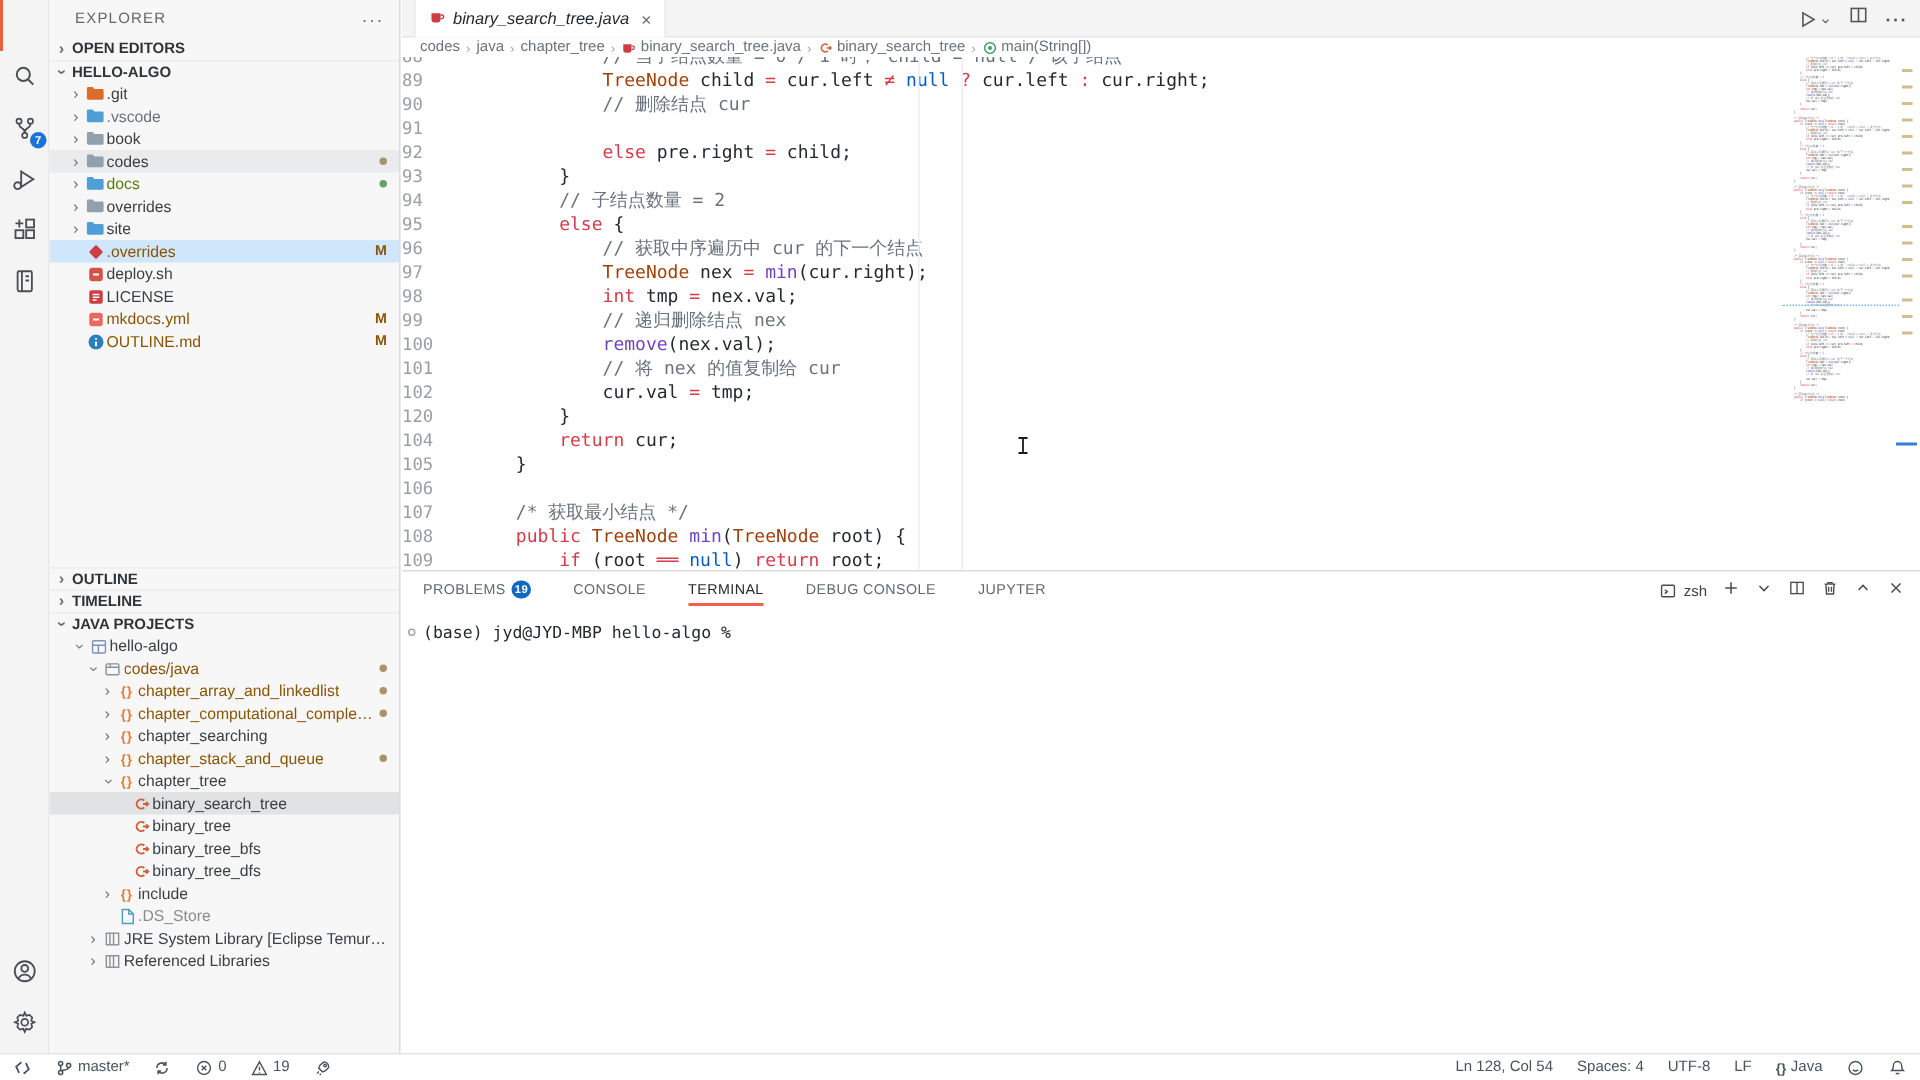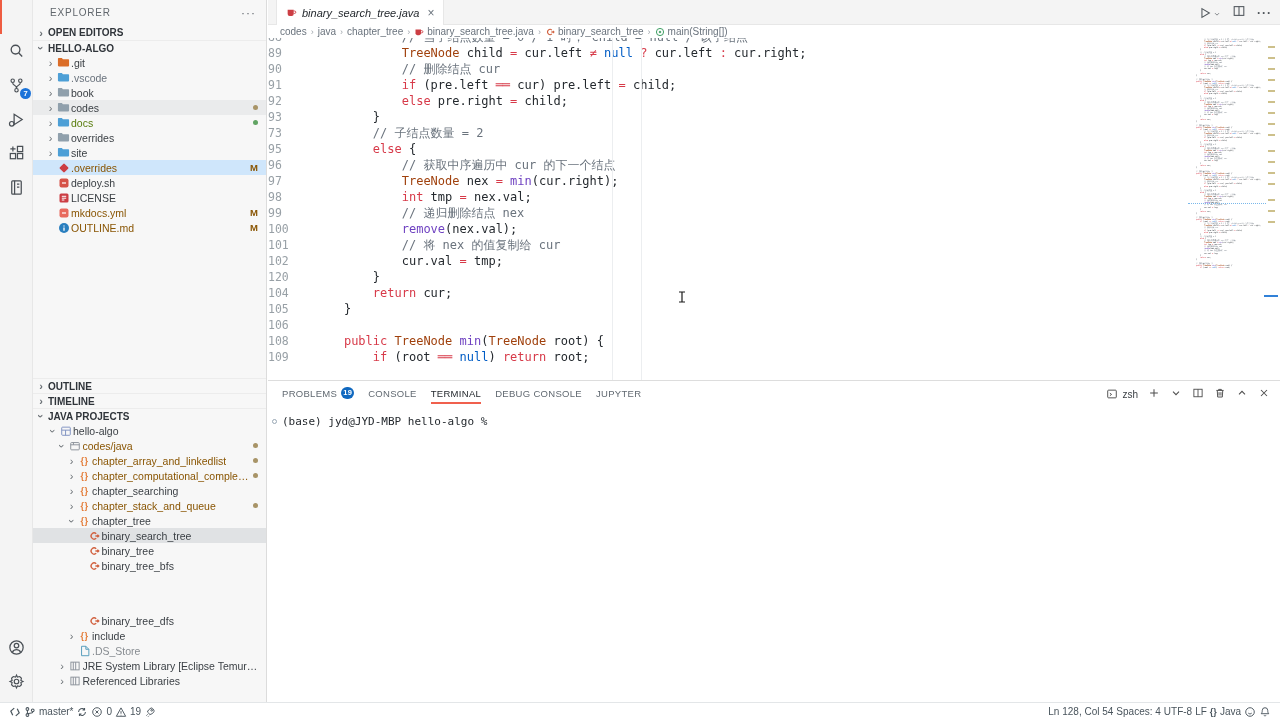"if (pre.left ══ cur) pre.left" span.lt { html: <span><span> </span><span>if</span><span> (pre.left </span><span>══</span><span> cur) pre.left </span><span>=</span><span> child;</span></span> -> none }
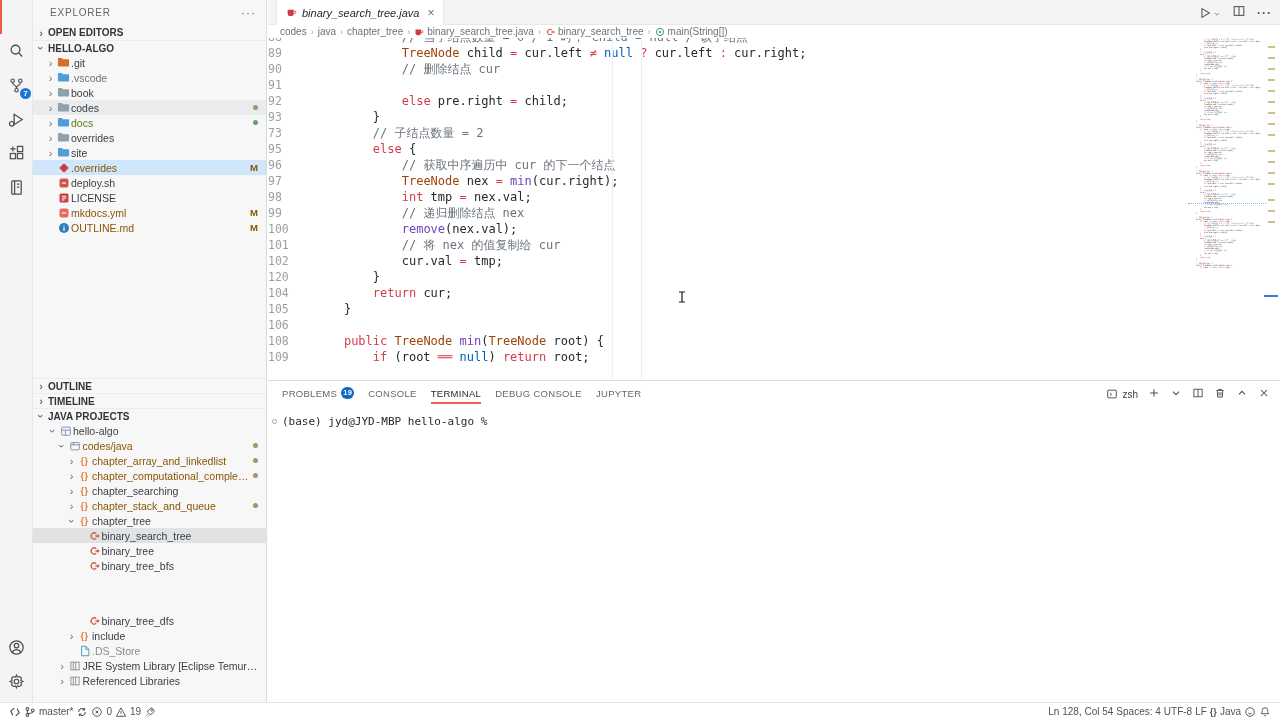"73" span.ln { text: 73 -> 94 }
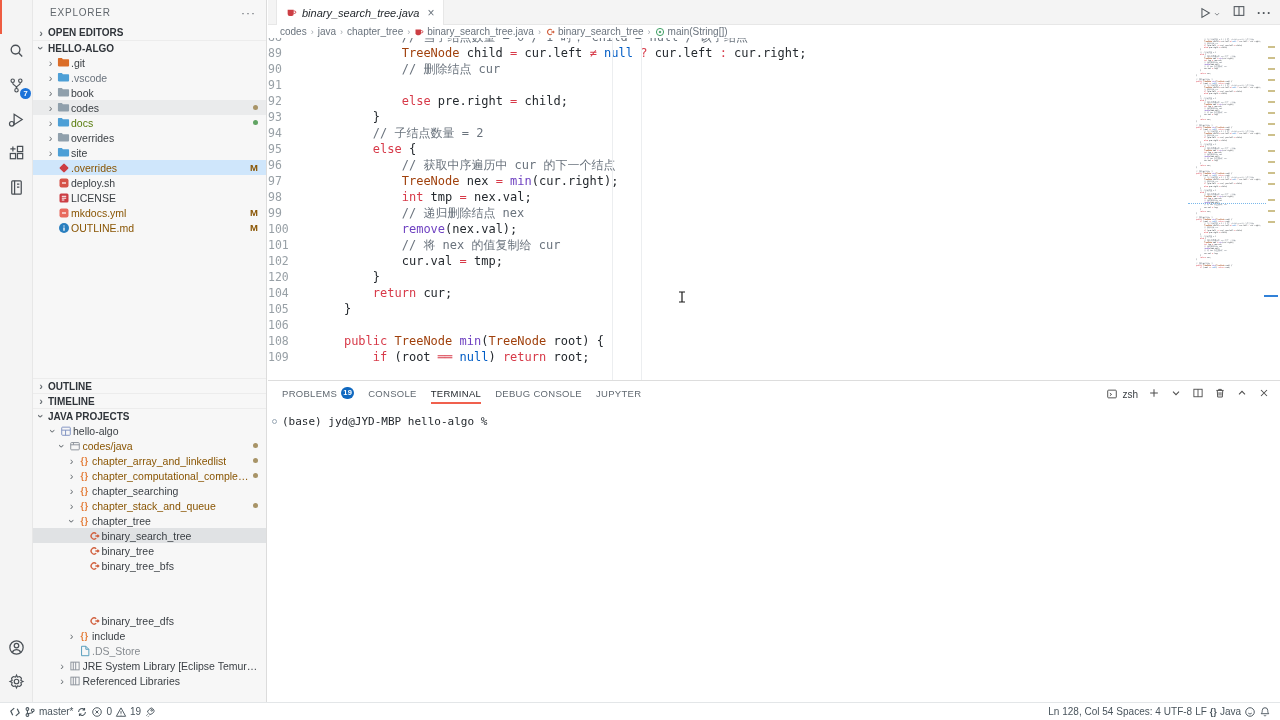"107" div.cl { html: none -> <div><span>107</span><span><span> </span><span>/* 获取最小结点 */</span></span></div> }
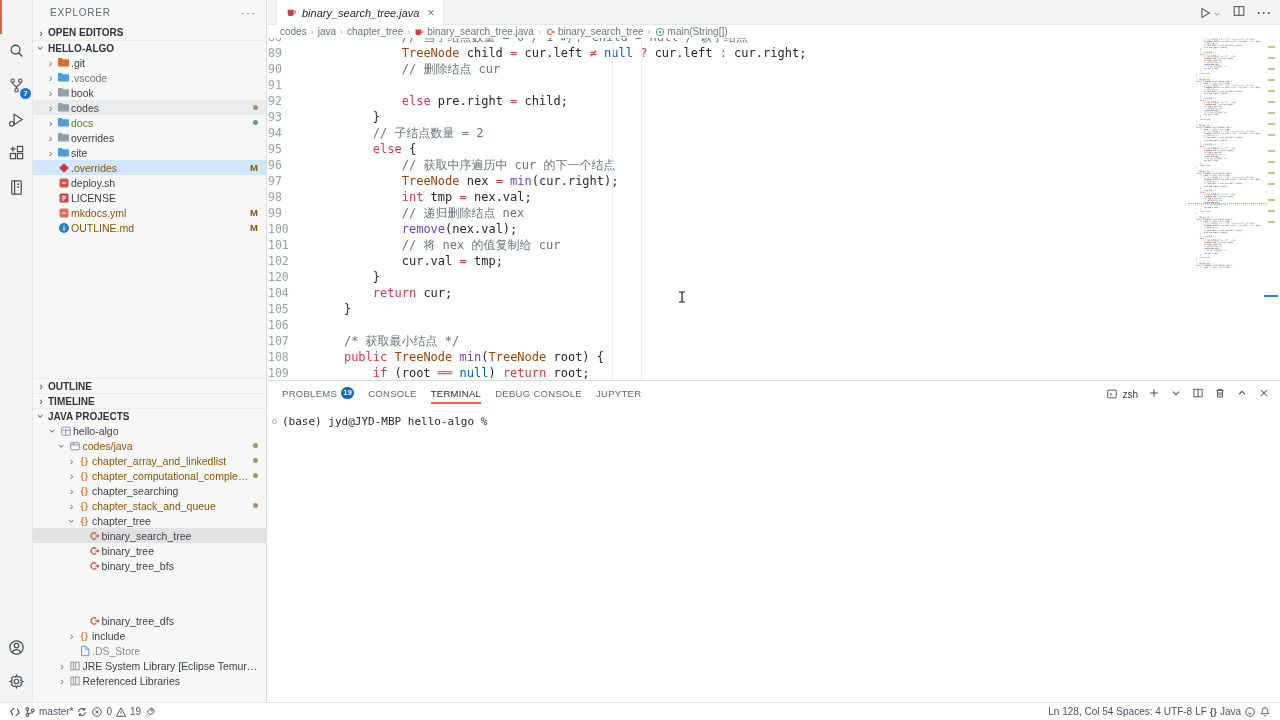"PROBLEMS" .panel-tabs { gap: 14px -> 28px }
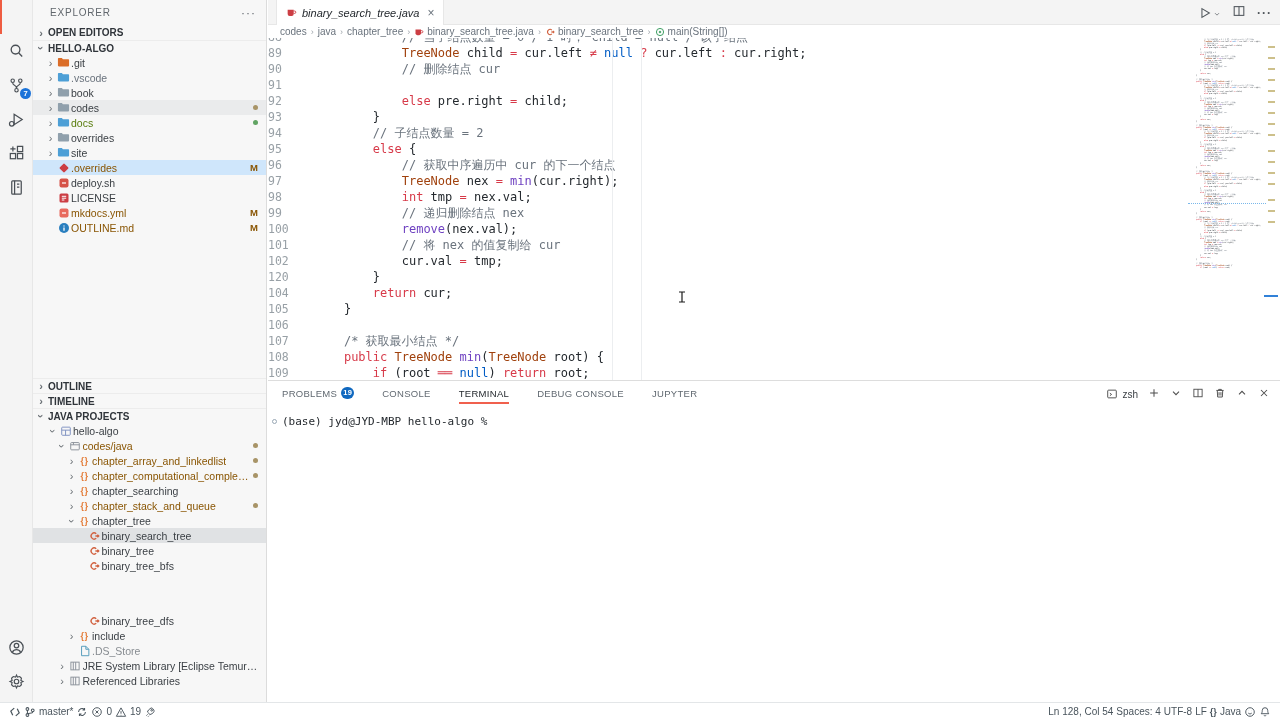"binary_tree_dfs" div.t-row { margin-top: 40px -> none }
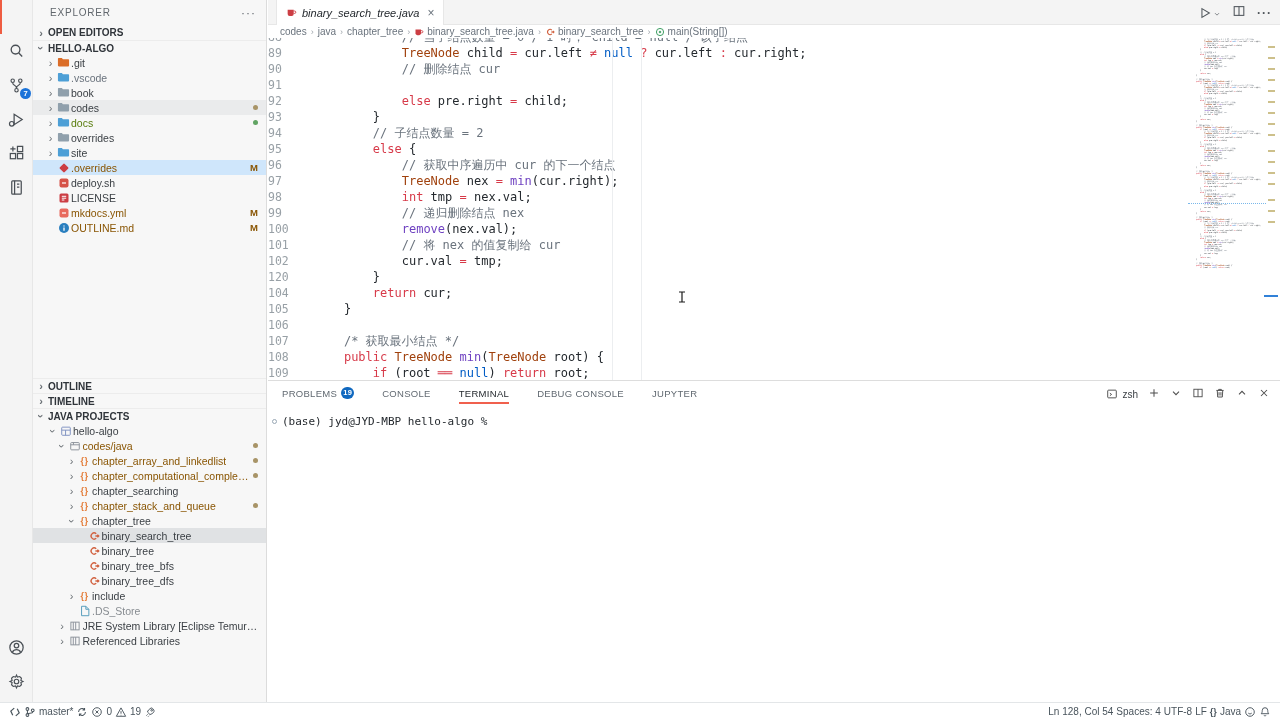"master*" .sb-group { gap: 3px -> 16px }
